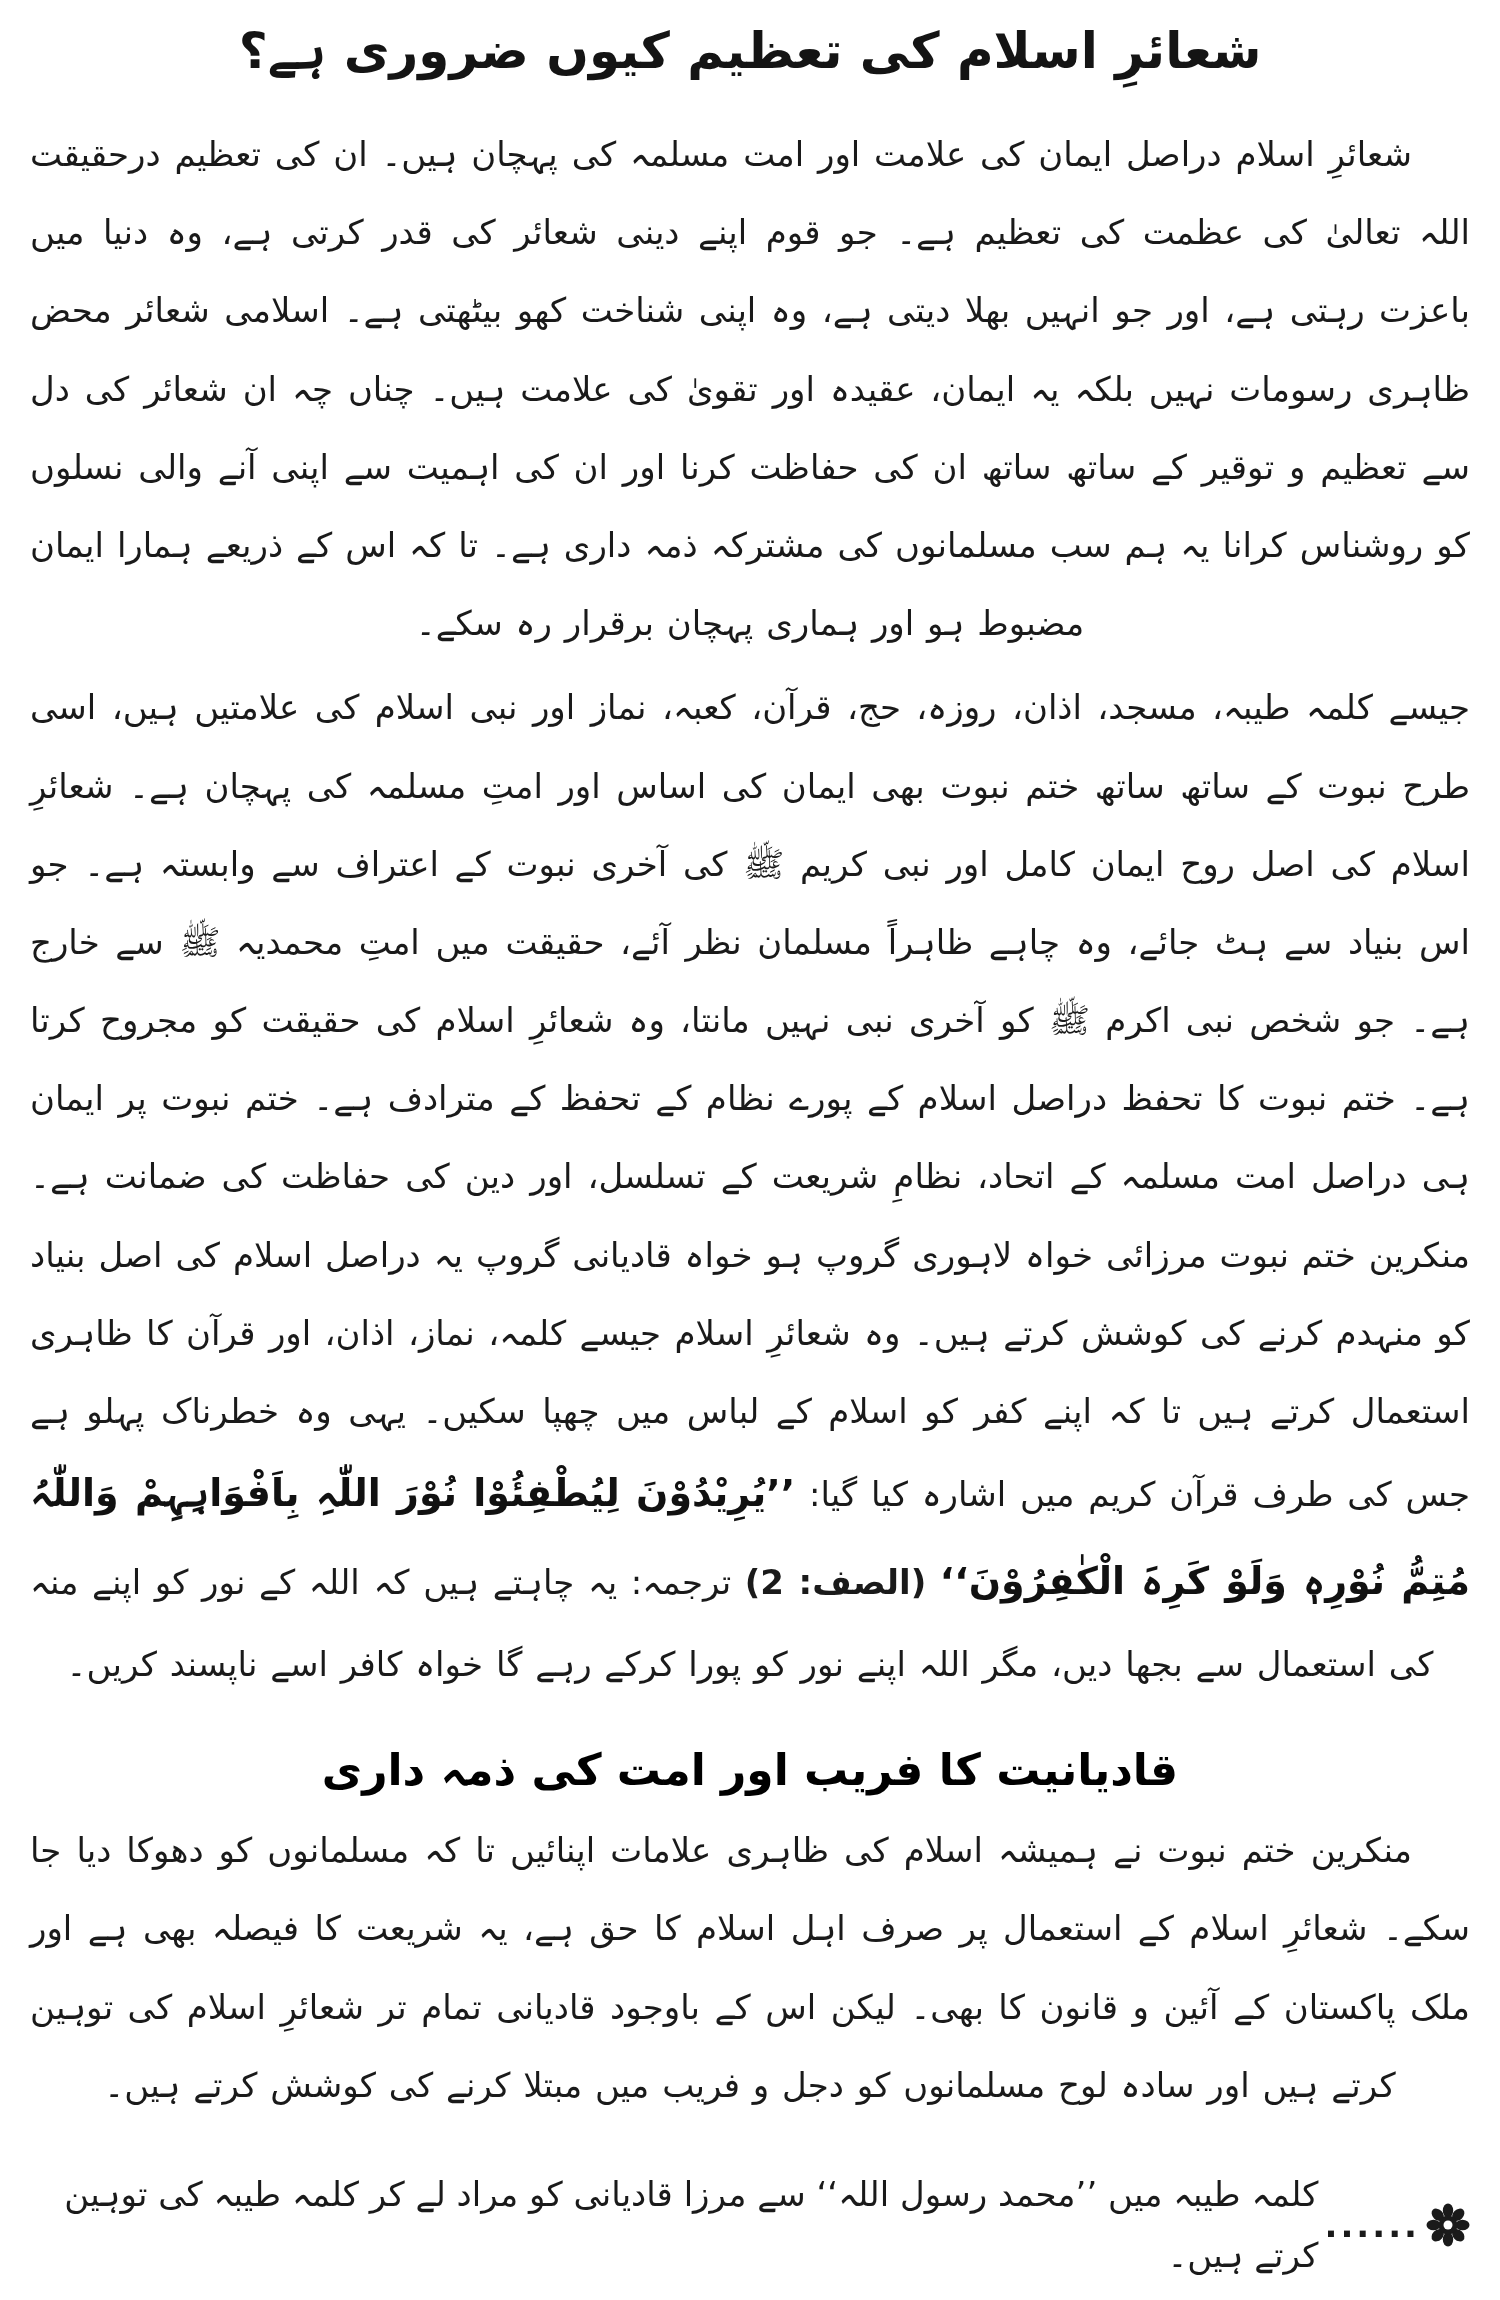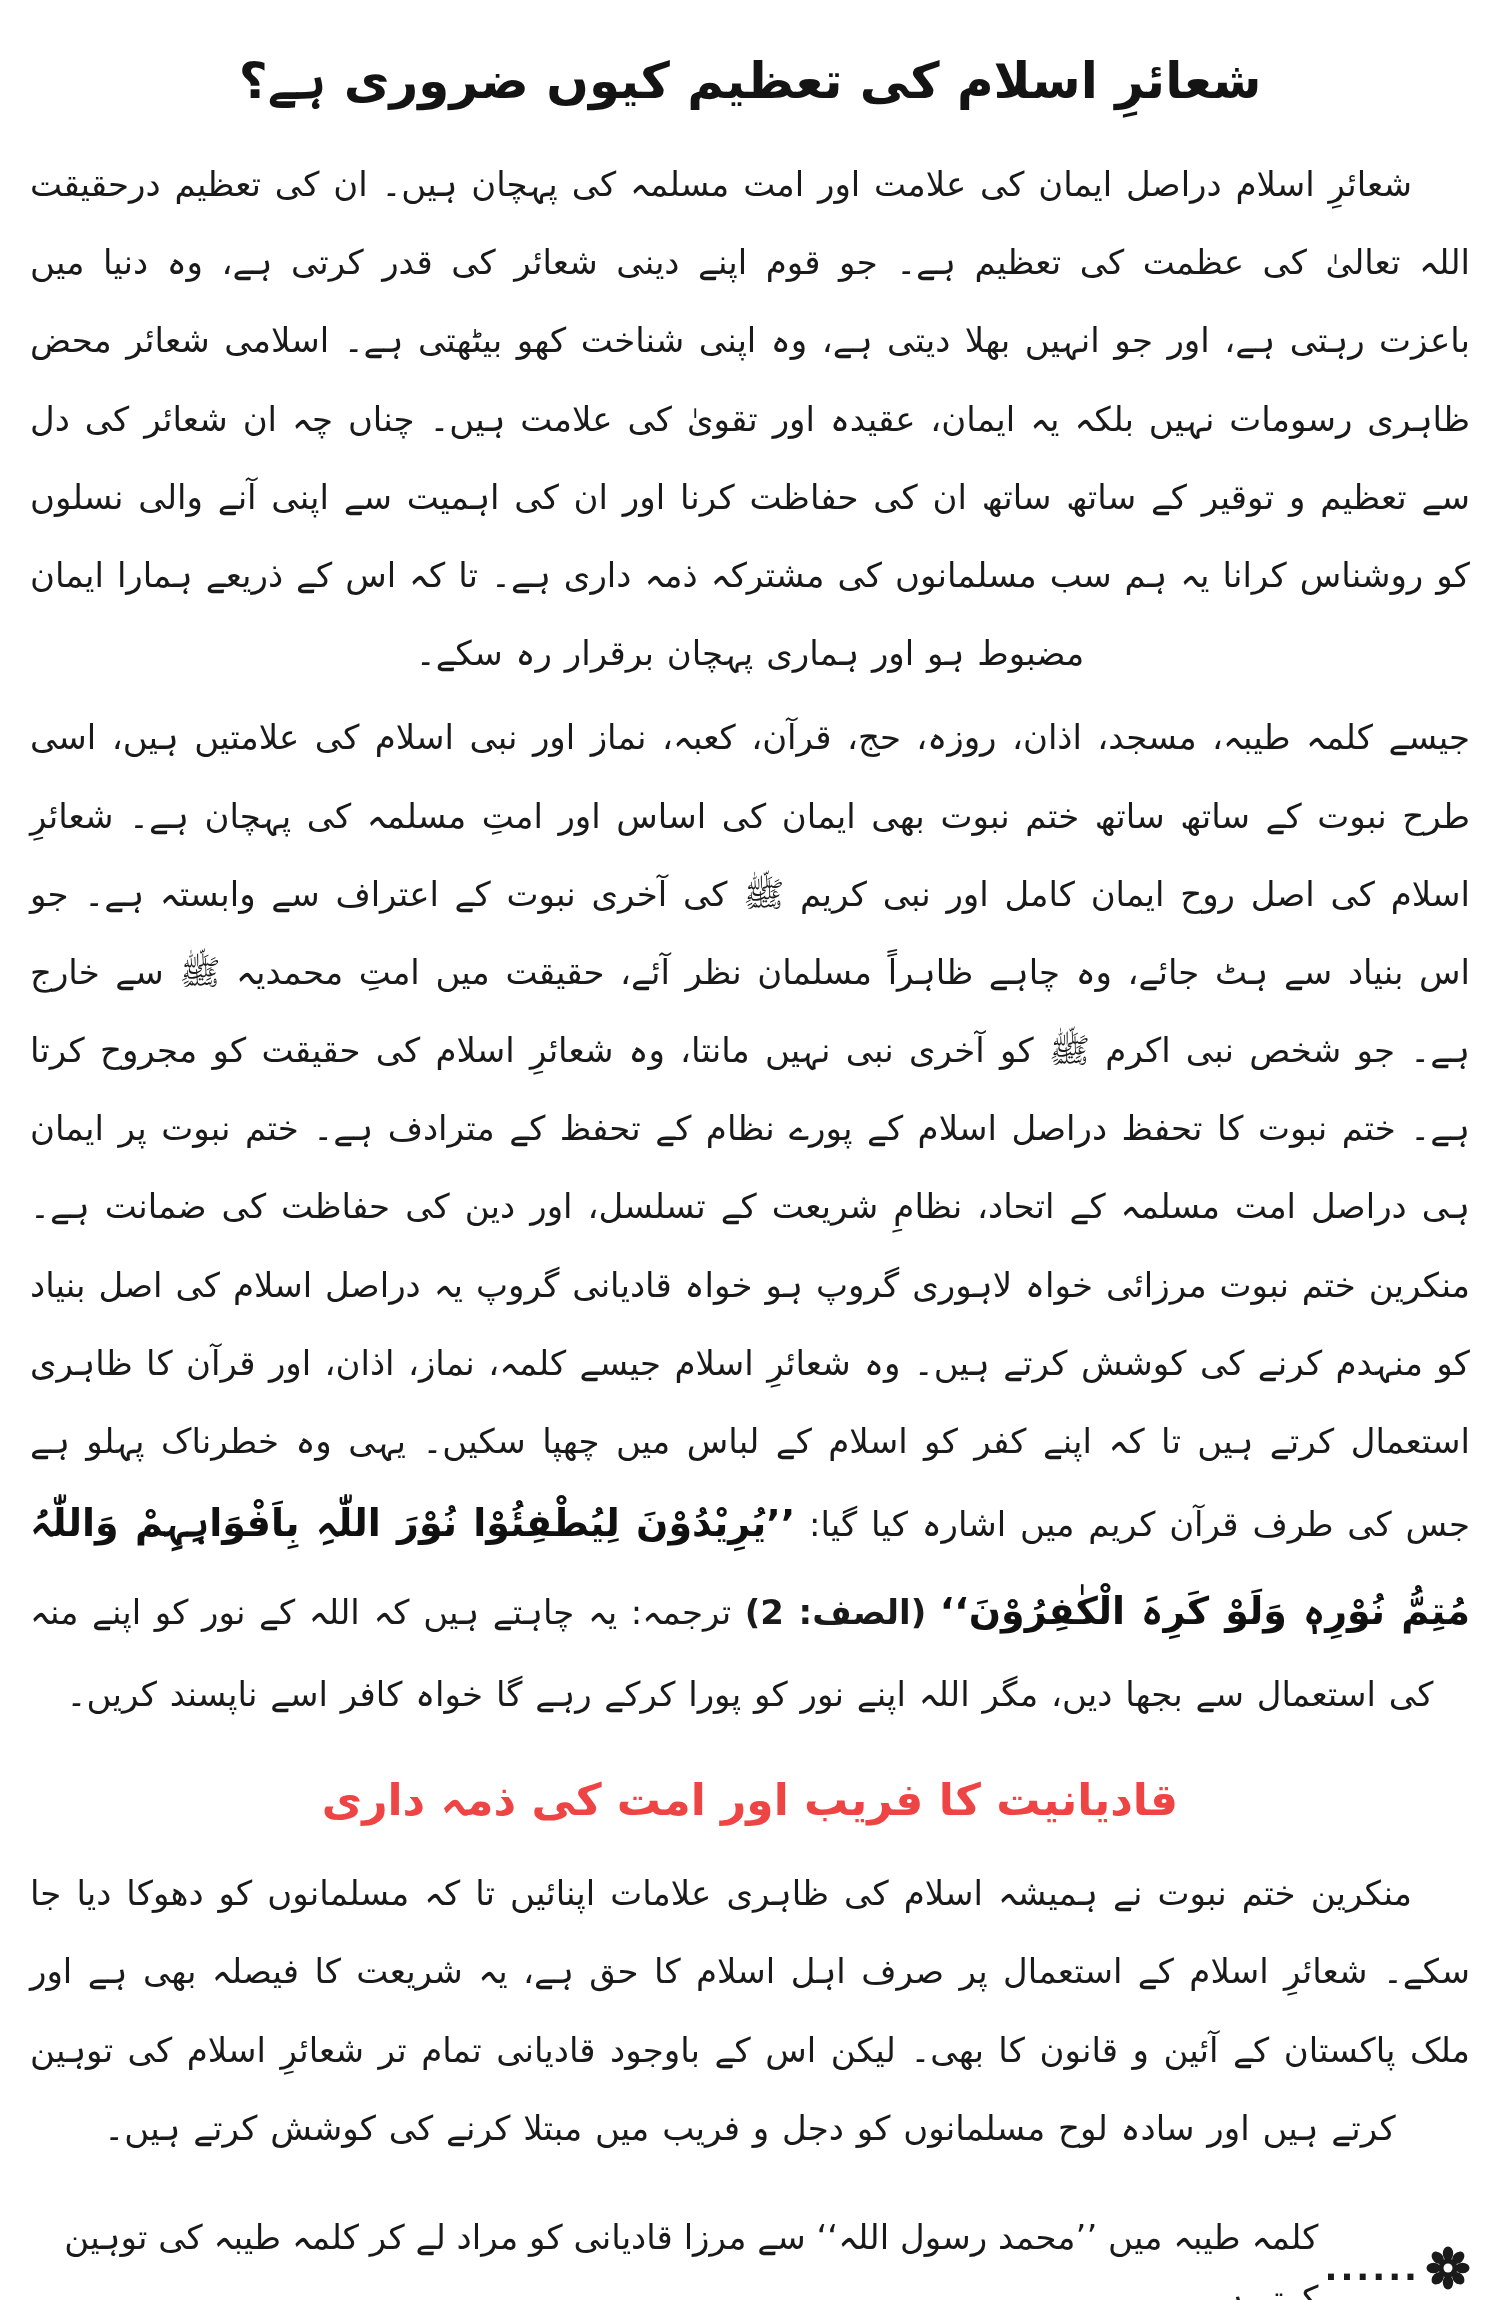"شعائرِ اسلام کی تعظیم کیوں" .page { padding: 44px 30px 20px 30px -> 14px 30px 20px 30px }
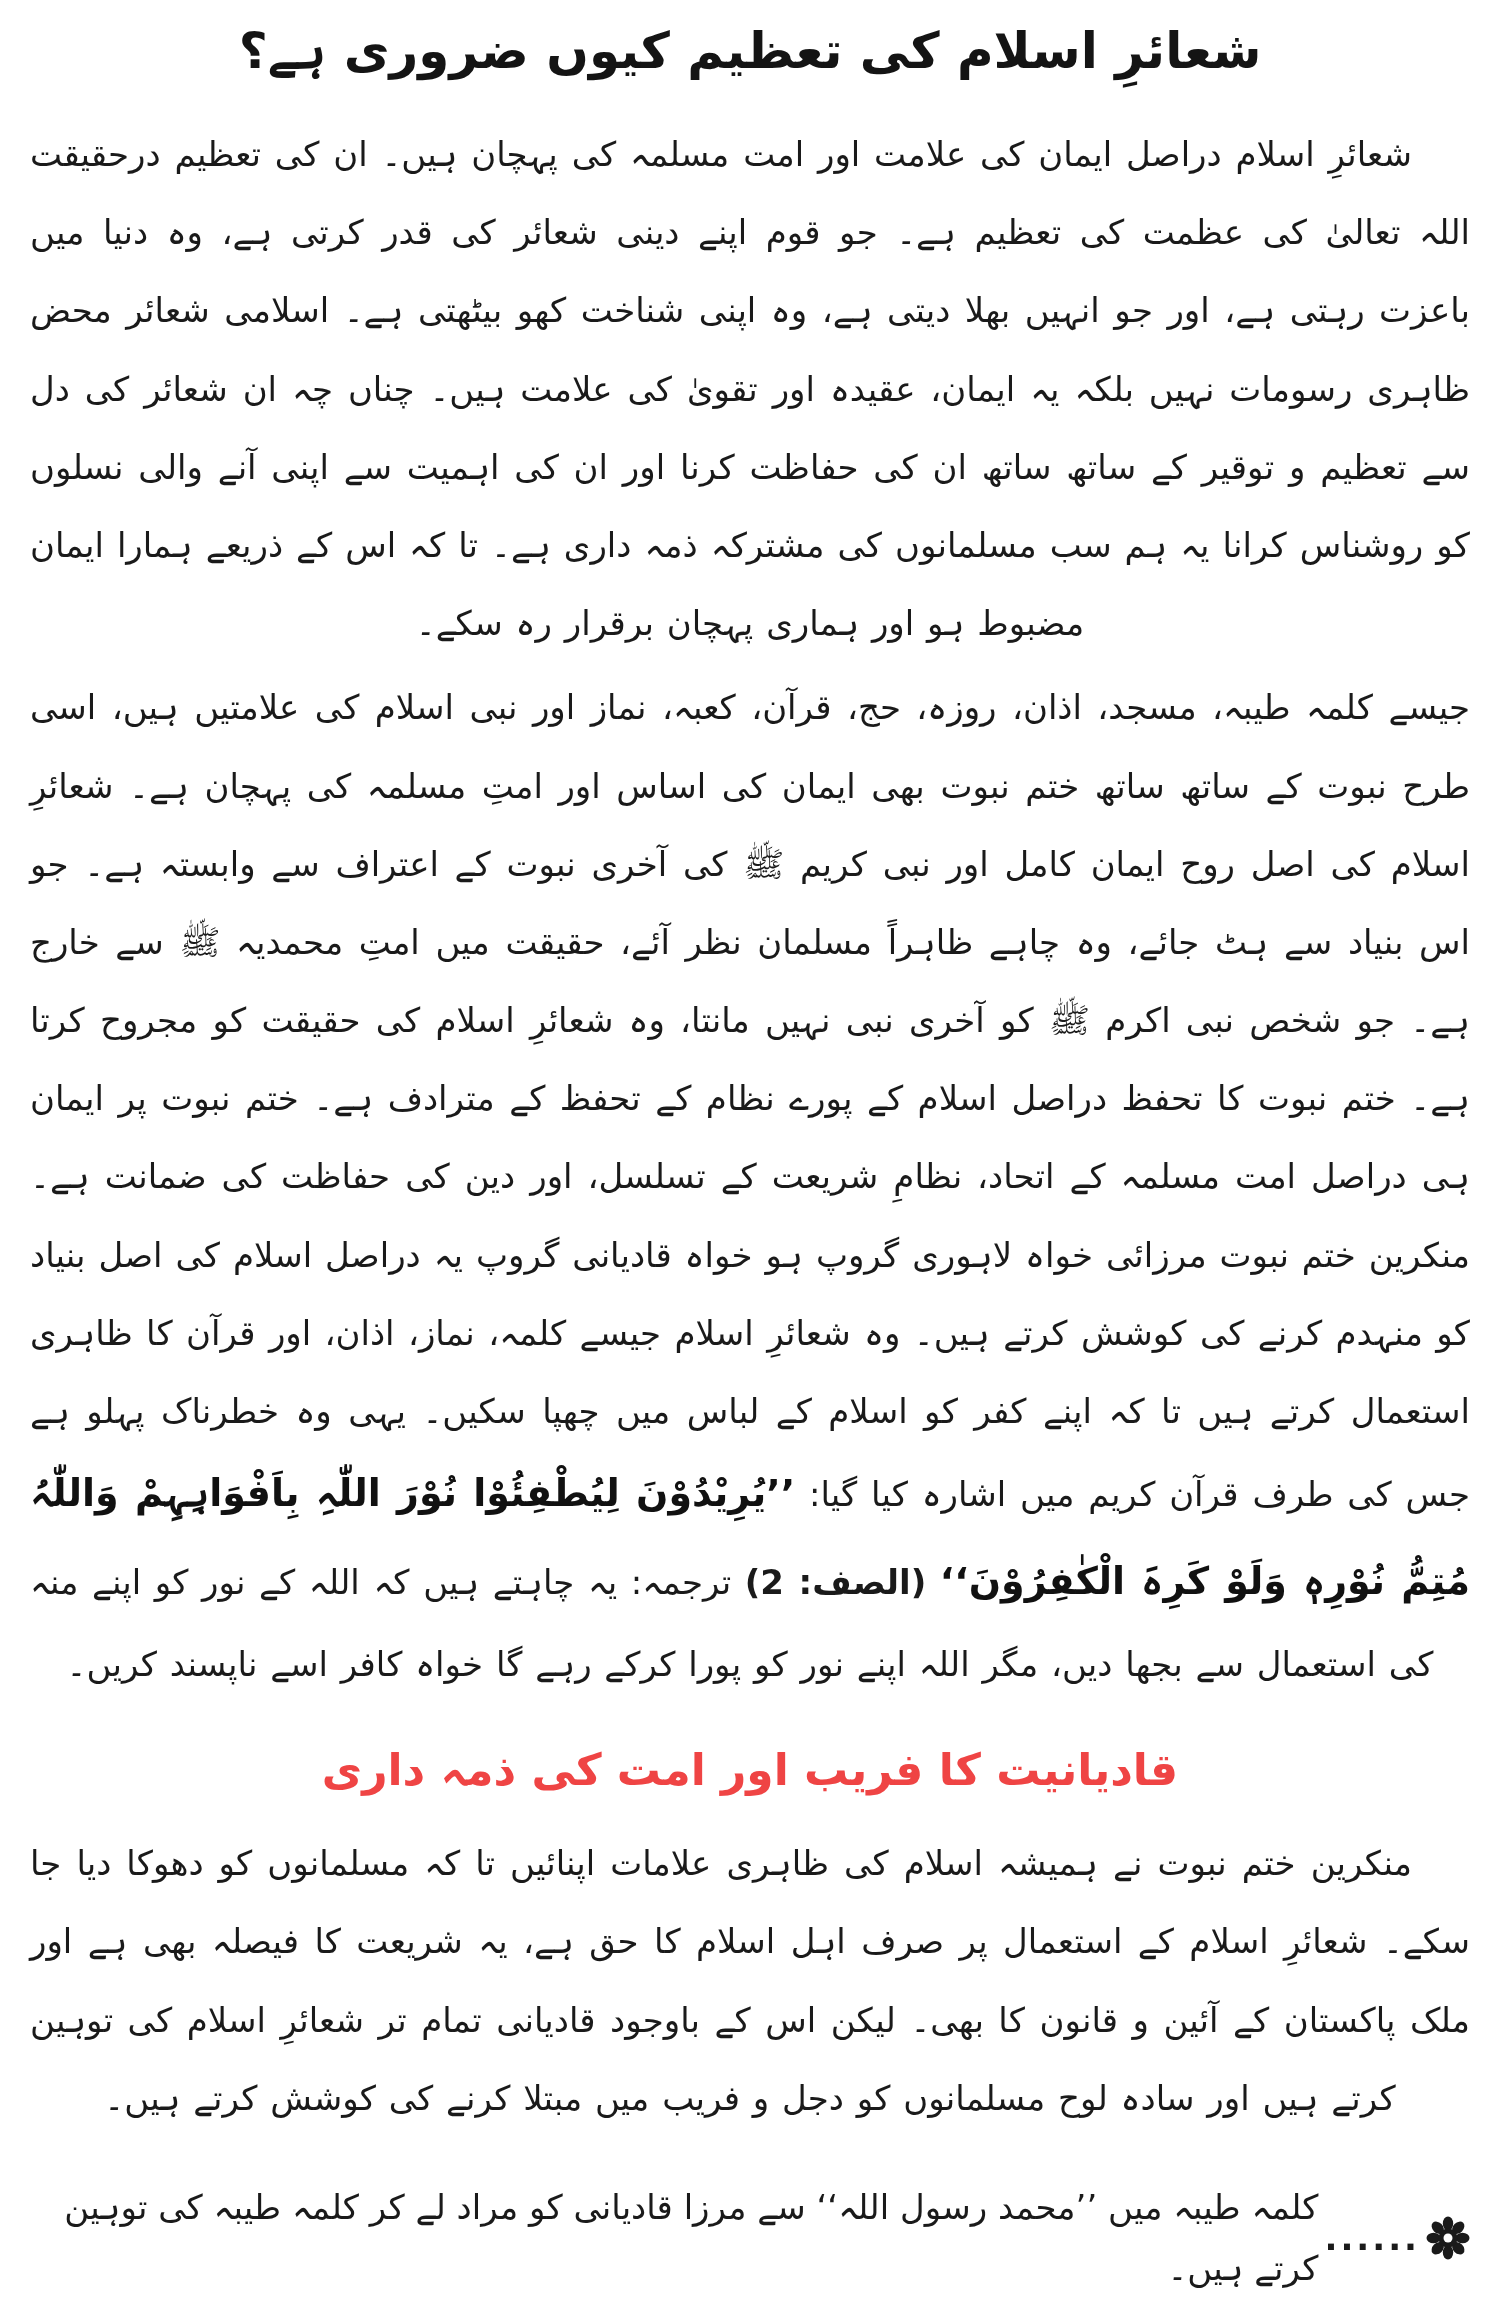"قادیانیت کا فریب اور امت" .section-heading { color: #ef4444 -> #000000; margin: 34px 0 21px 0 -> 34px 0 8px 0 }
